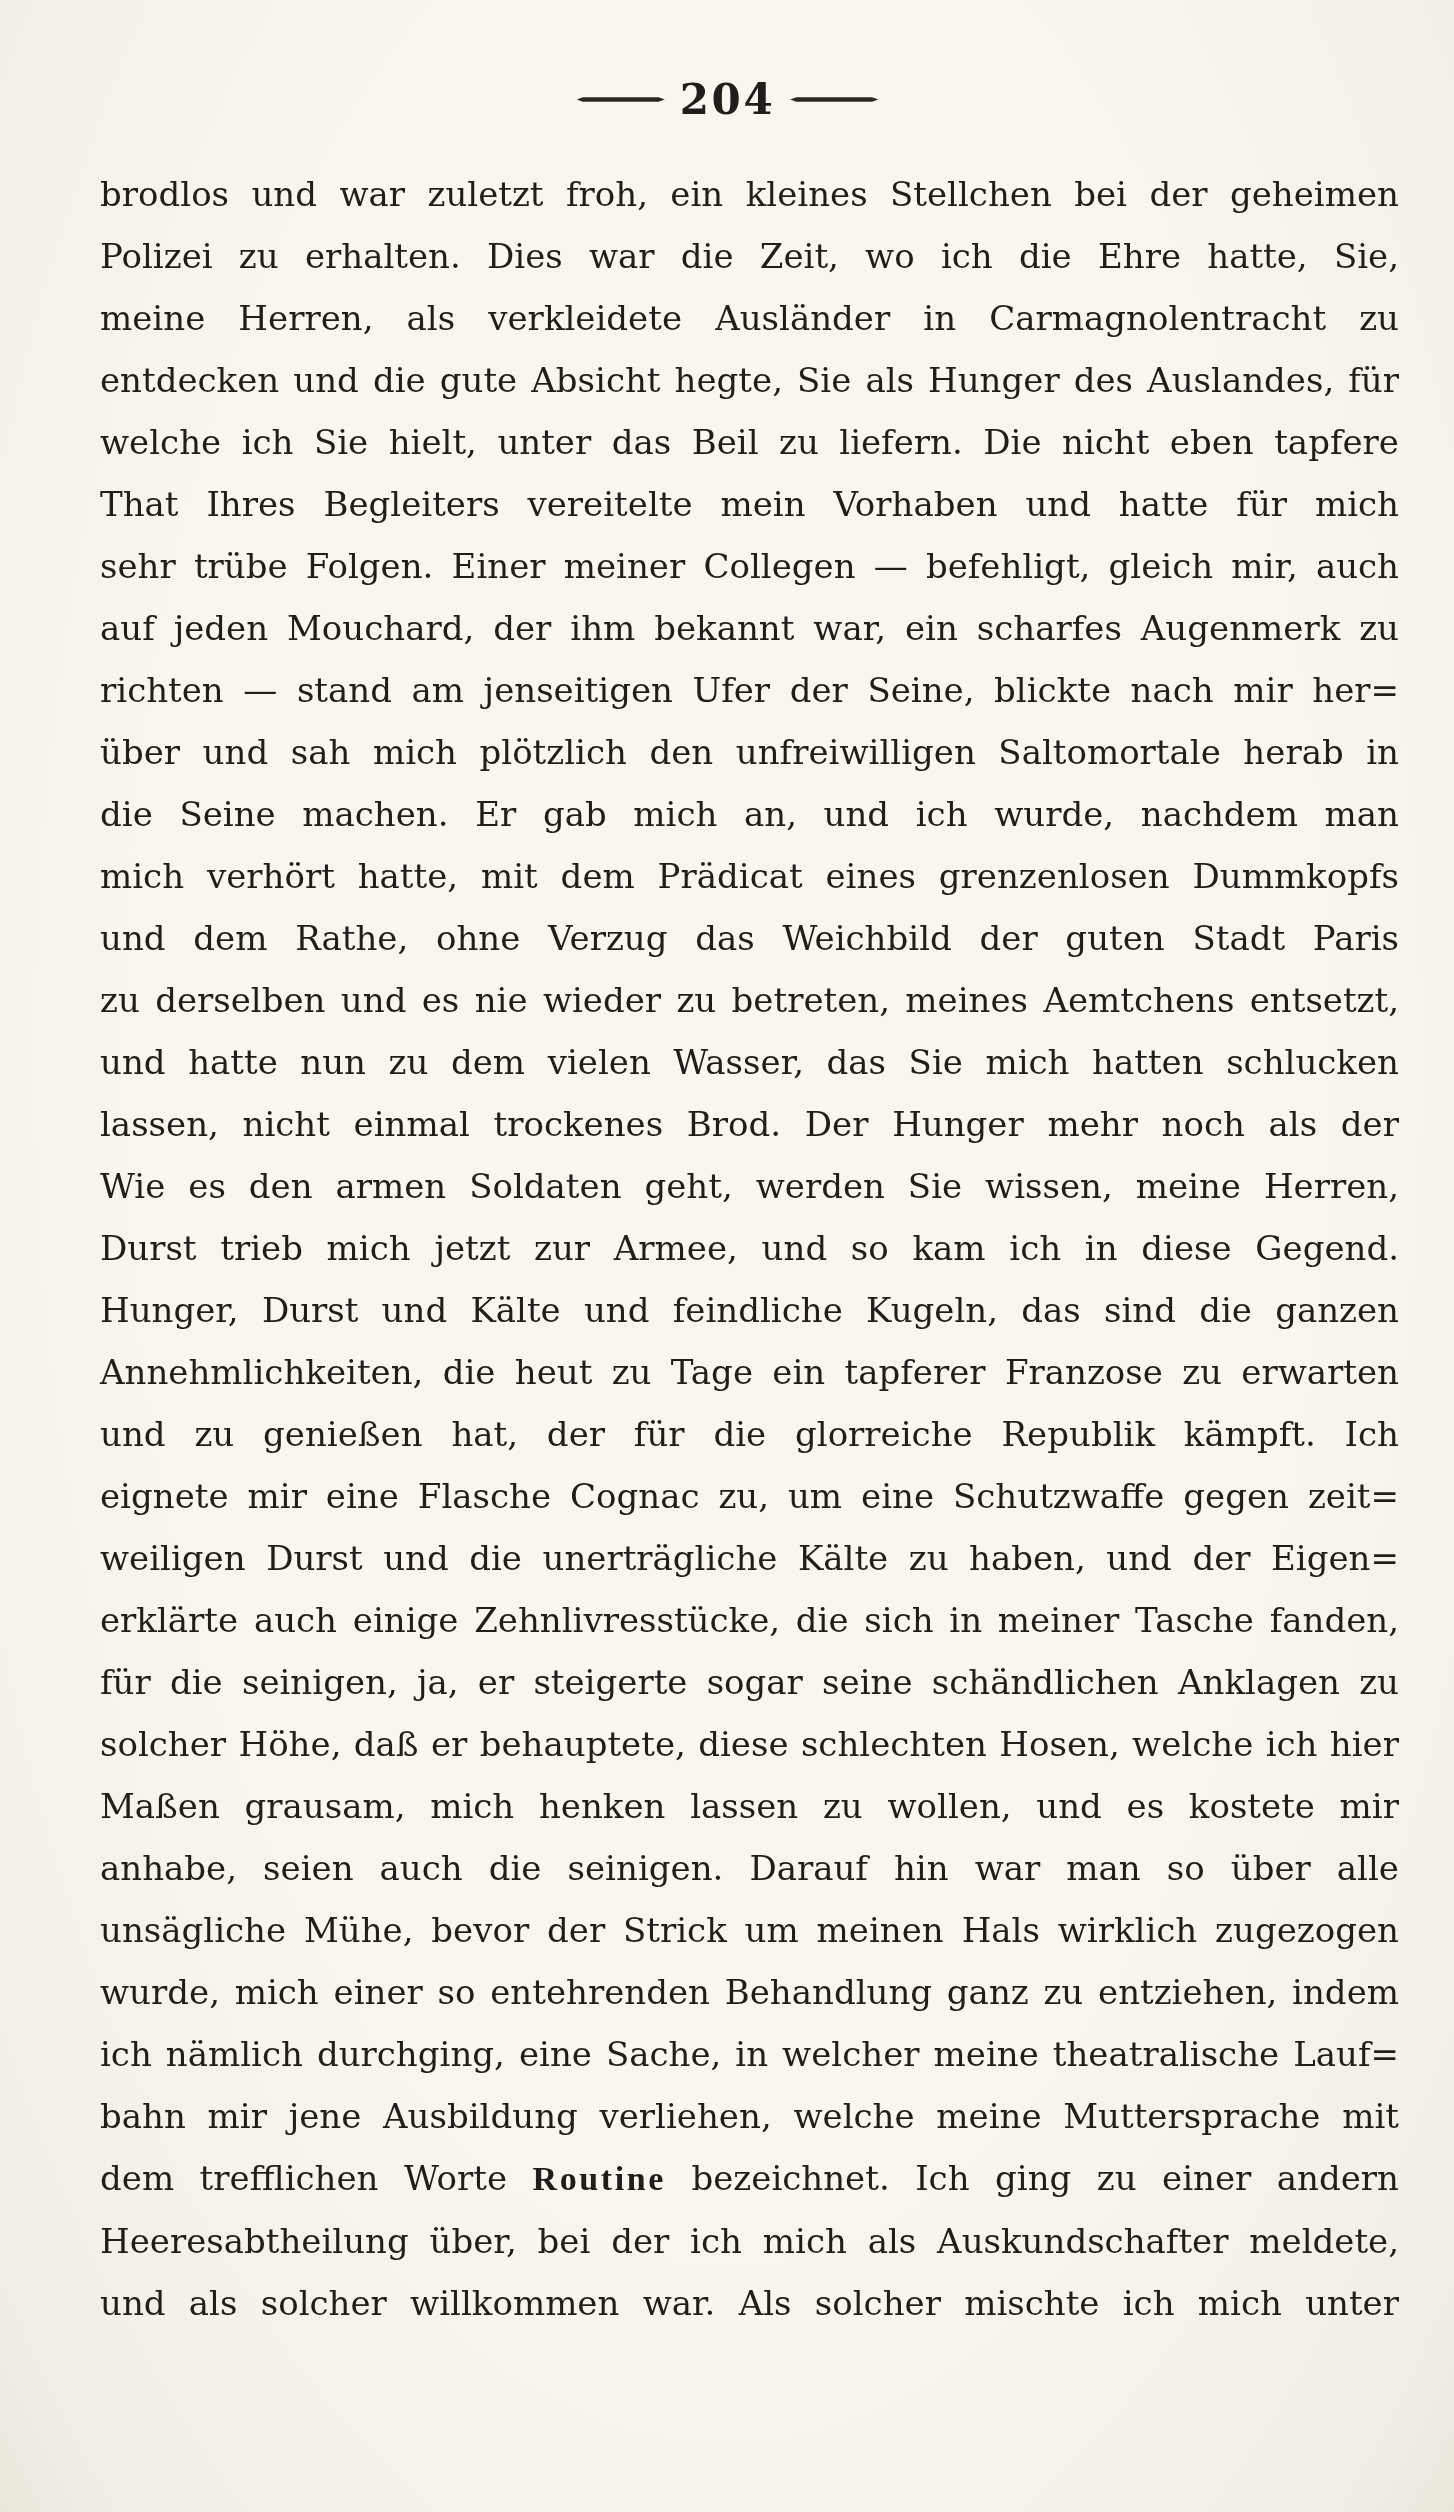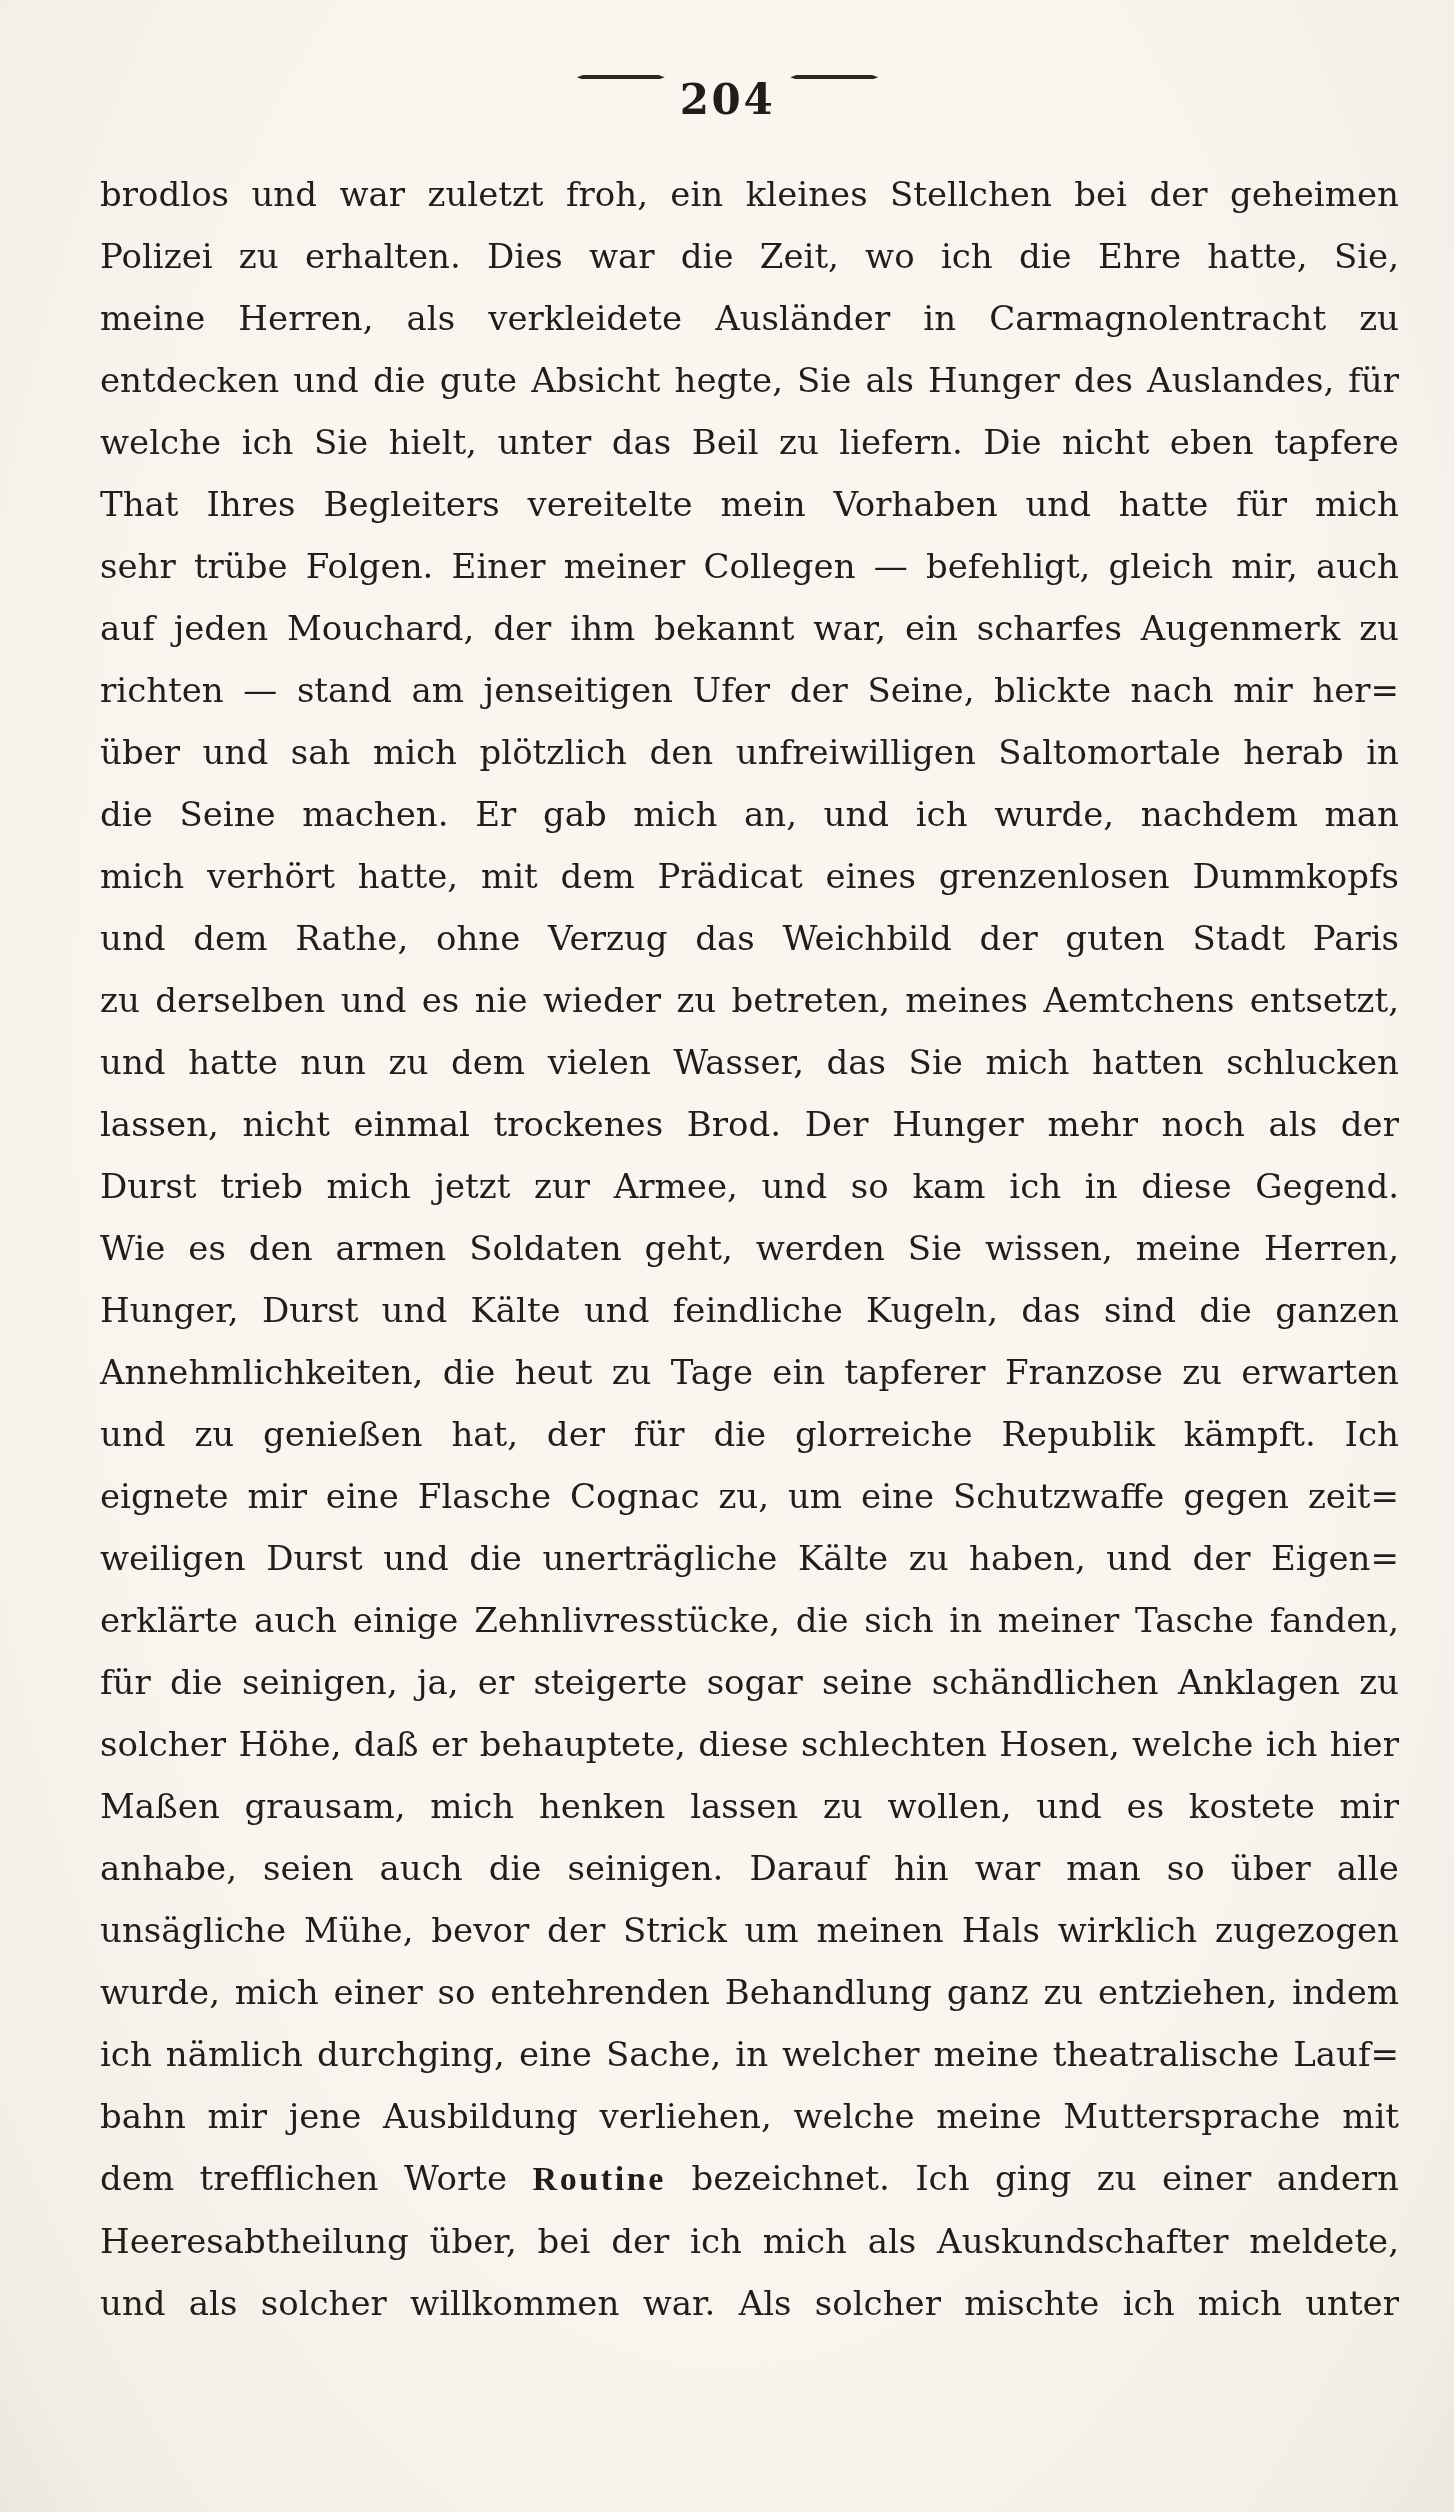"204" .header { align-items: none -> center }
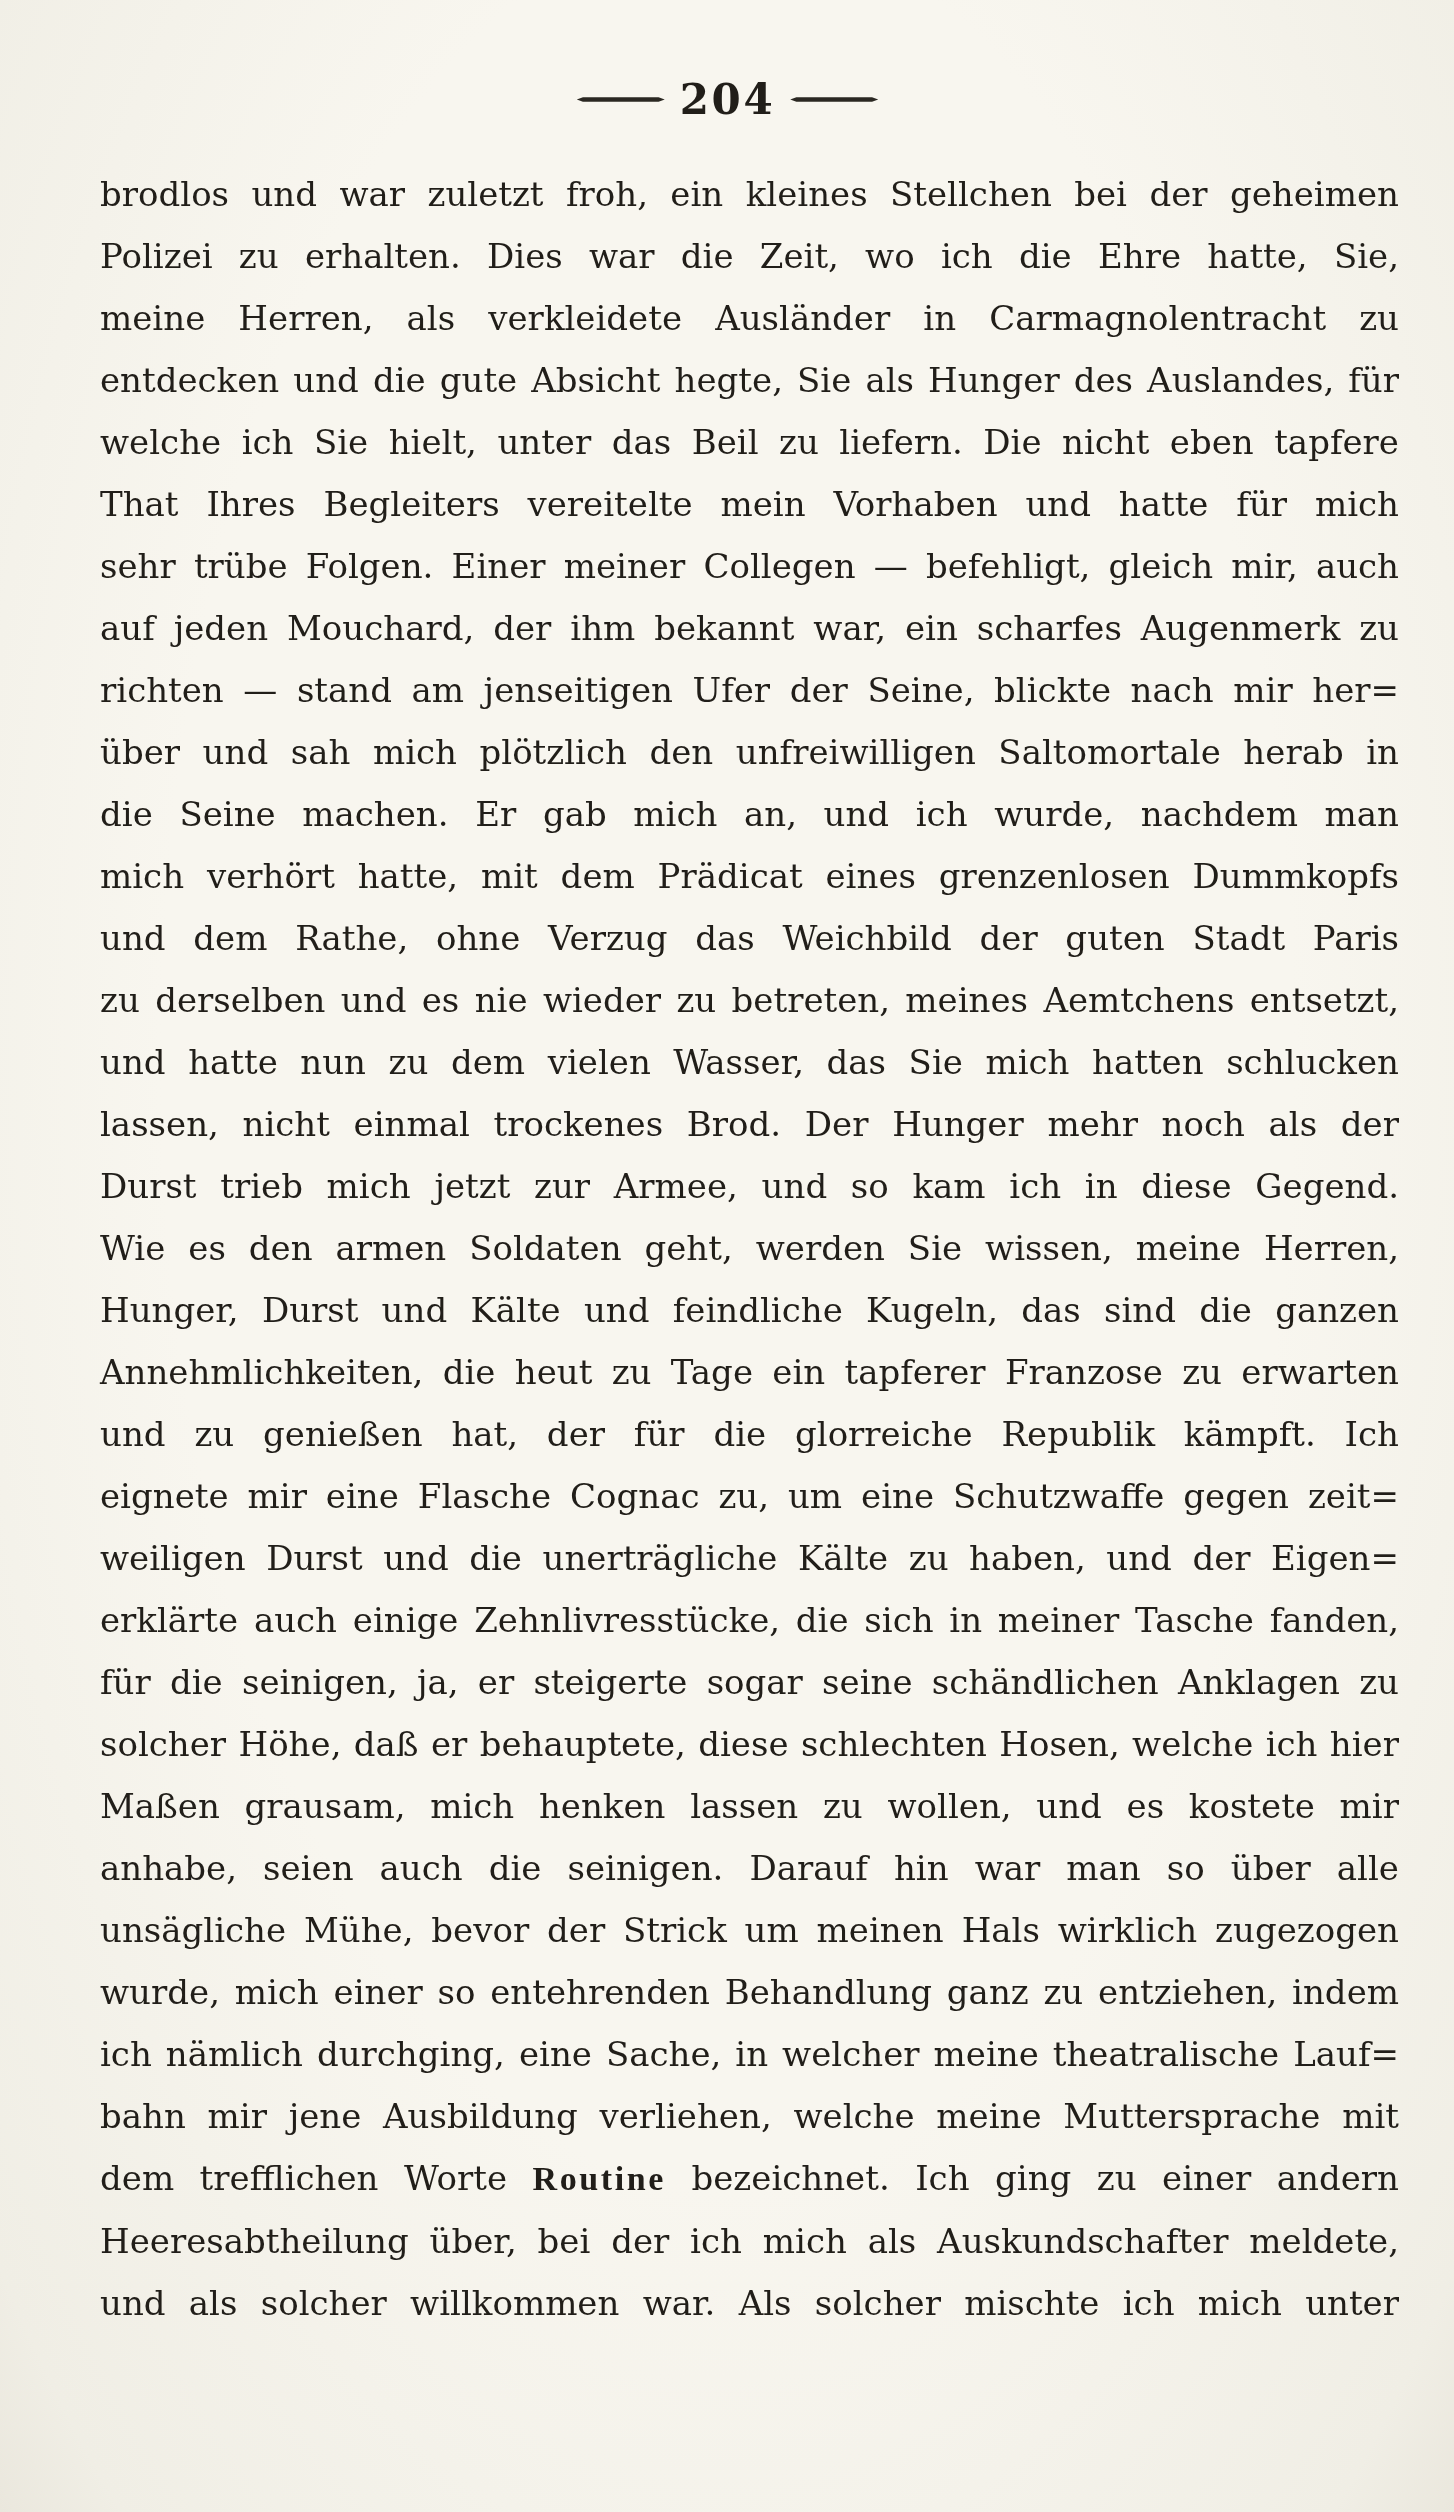"Durst trieb mich jetzt zur" div.line { order: before "Wie es den armen Soldaten" -> after "Wie es den armen Soldaten" }
